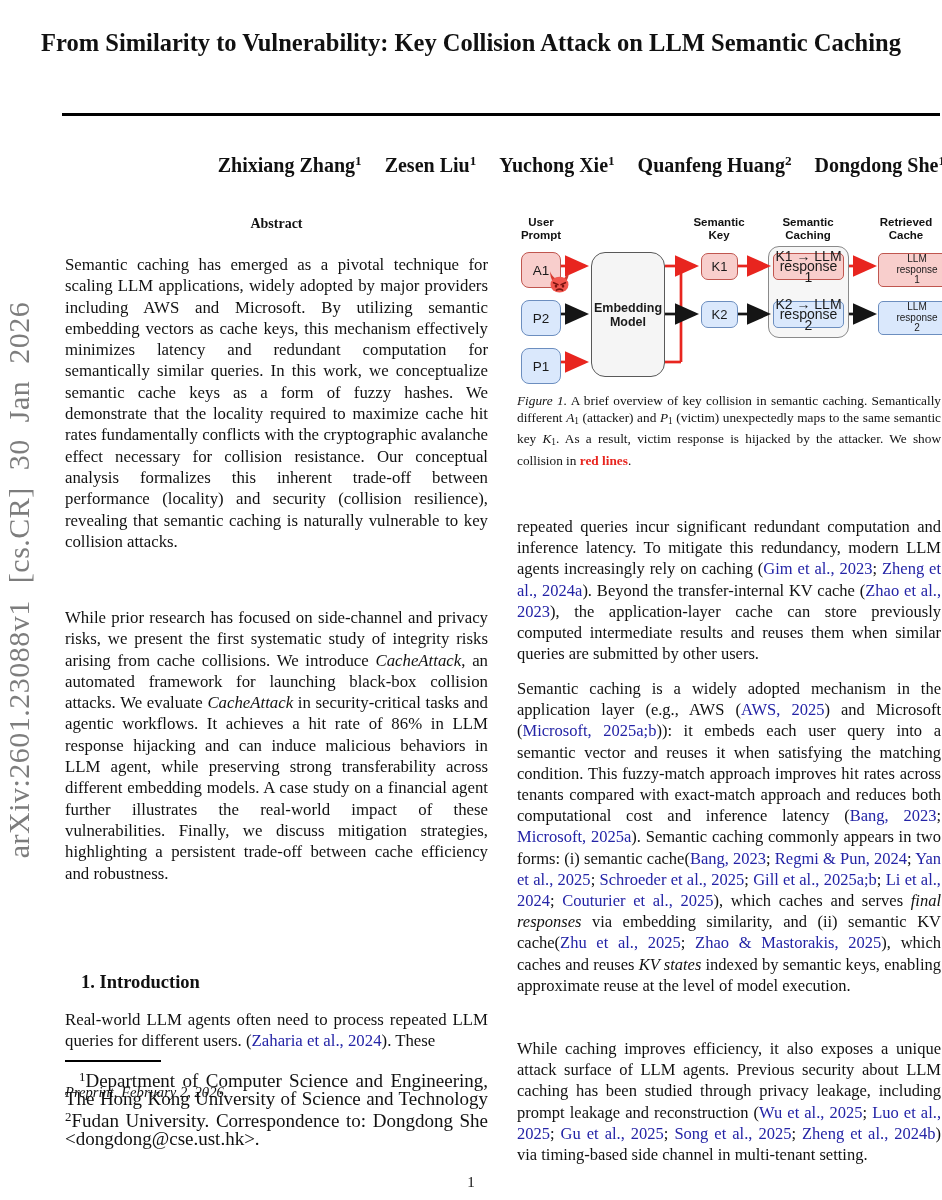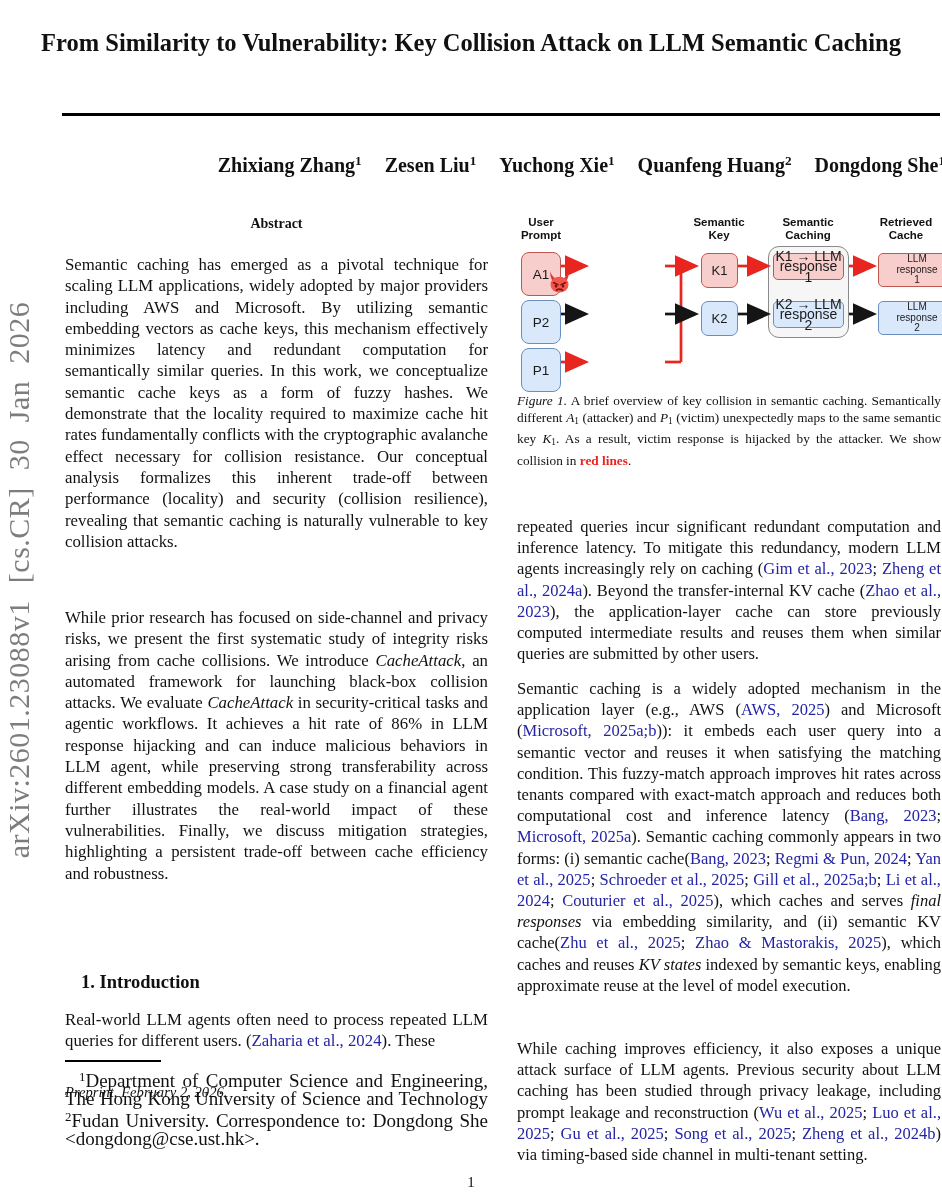"A1" .prompt-node { height: 44px -> 36px }
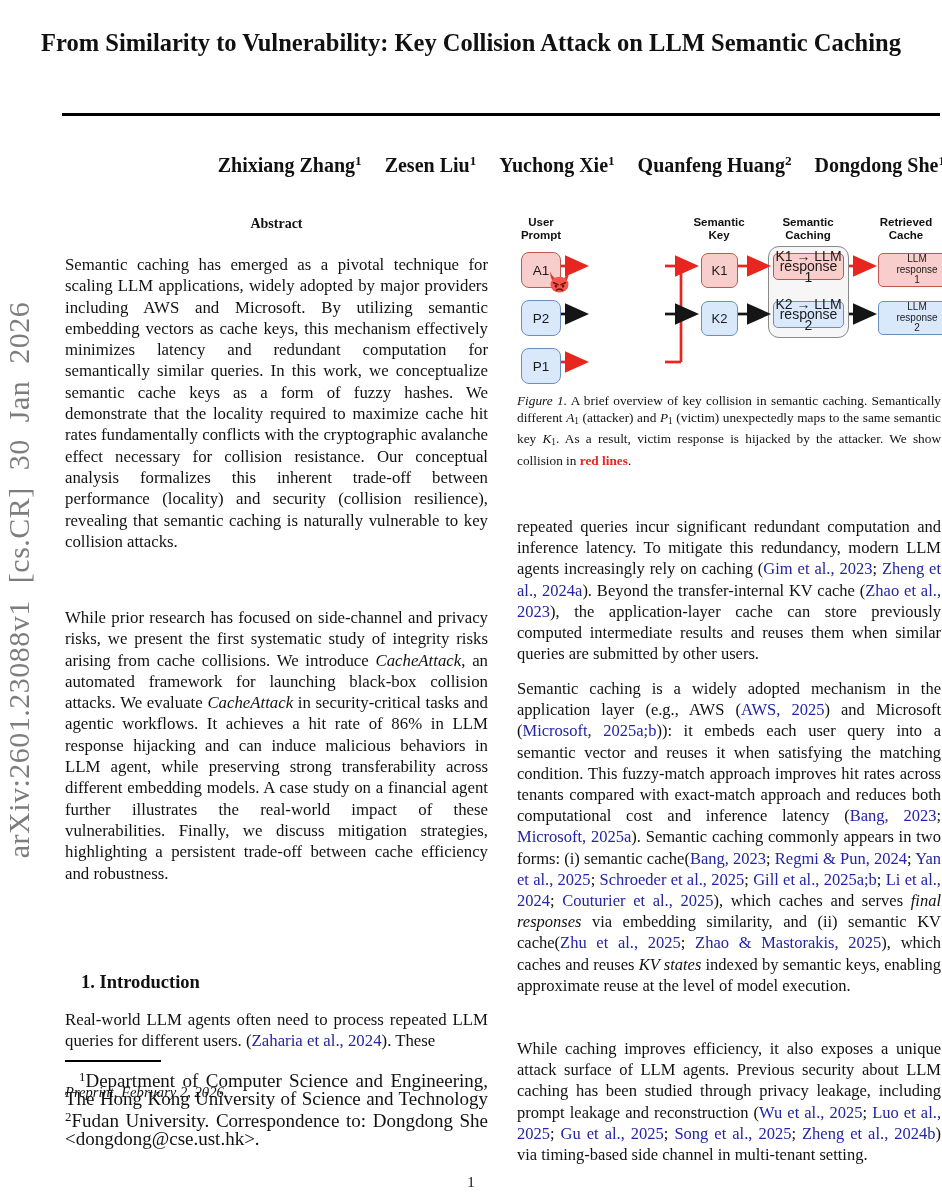"K1" .key-node { height: 35px -> 27px }
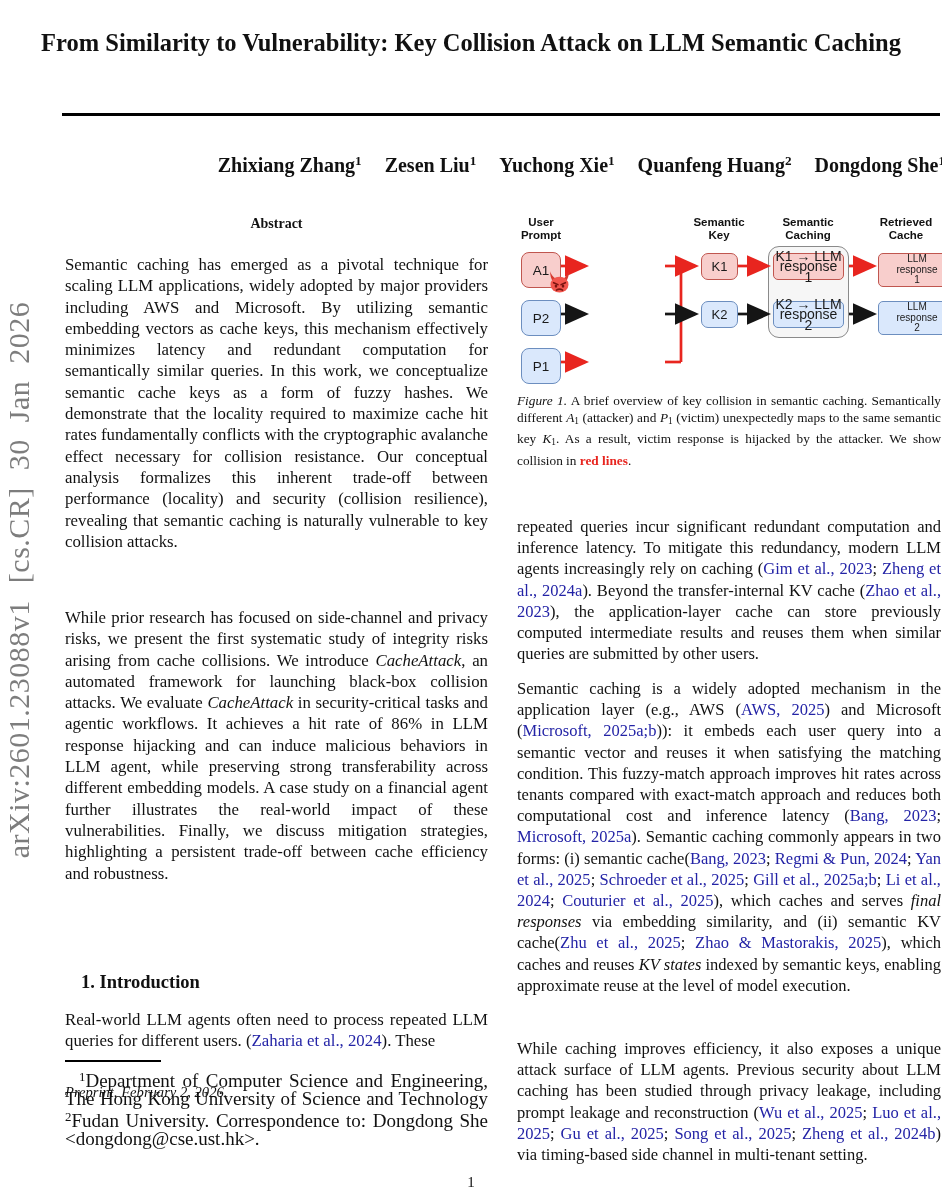"Embedding Model" div.node { html: none -> <div>Embedding Model</div> }
